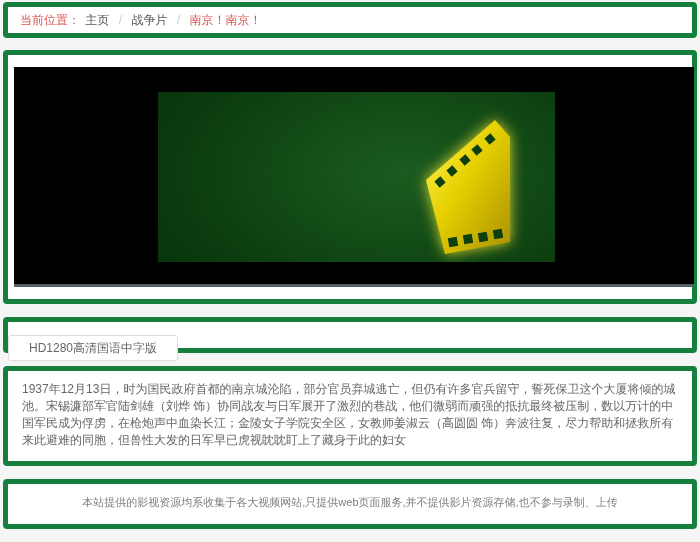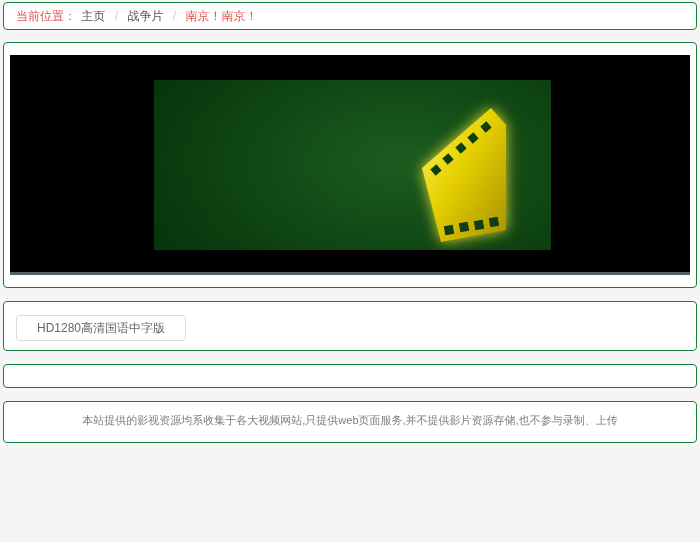"当前位置： 主页 / 战争片 /" .card { border: 1px solid #15803d -> 5px solid #15803d }
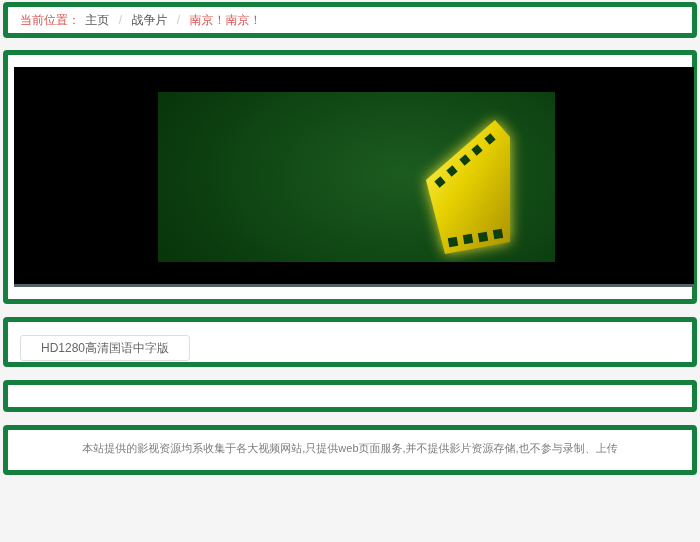"HD1280高清国语中字版" .episodes-card { height: 50px -> 36px; padding: 13px 12px -> 13px 0 }
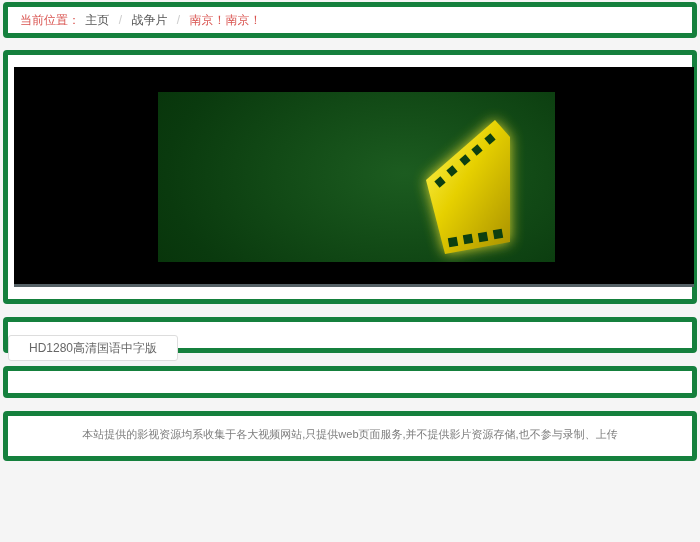"1937年12月13日，时为国民政府首都的南京城沦陷，部分官员弃城逃亡，但仍有许" p.movie-desc { html: none -> <p>1937年12月13日，时为国民政府首都的南京城沦陷，部分官员弃城逃亡，但仍有许多官兵留守，誓死保卫这个大厦将倾的城池。宋锡濂部军官陆剑雄（刘烨 饰）协同战友与日军展开了激烈的巷战，他们微弱而顽强的抵抗最终被压制，数以万计的中国军民成为俘虏，在枪炮声中血染长江；金陵女子学院安全区，女教师姜淑云（高圆圆 饰）奔波往复，尽力帮助和拯救所有来此避难的同胞，但兽性大发的日军早已虎视眈眈盯上了藏身于此的妇女</p> }
